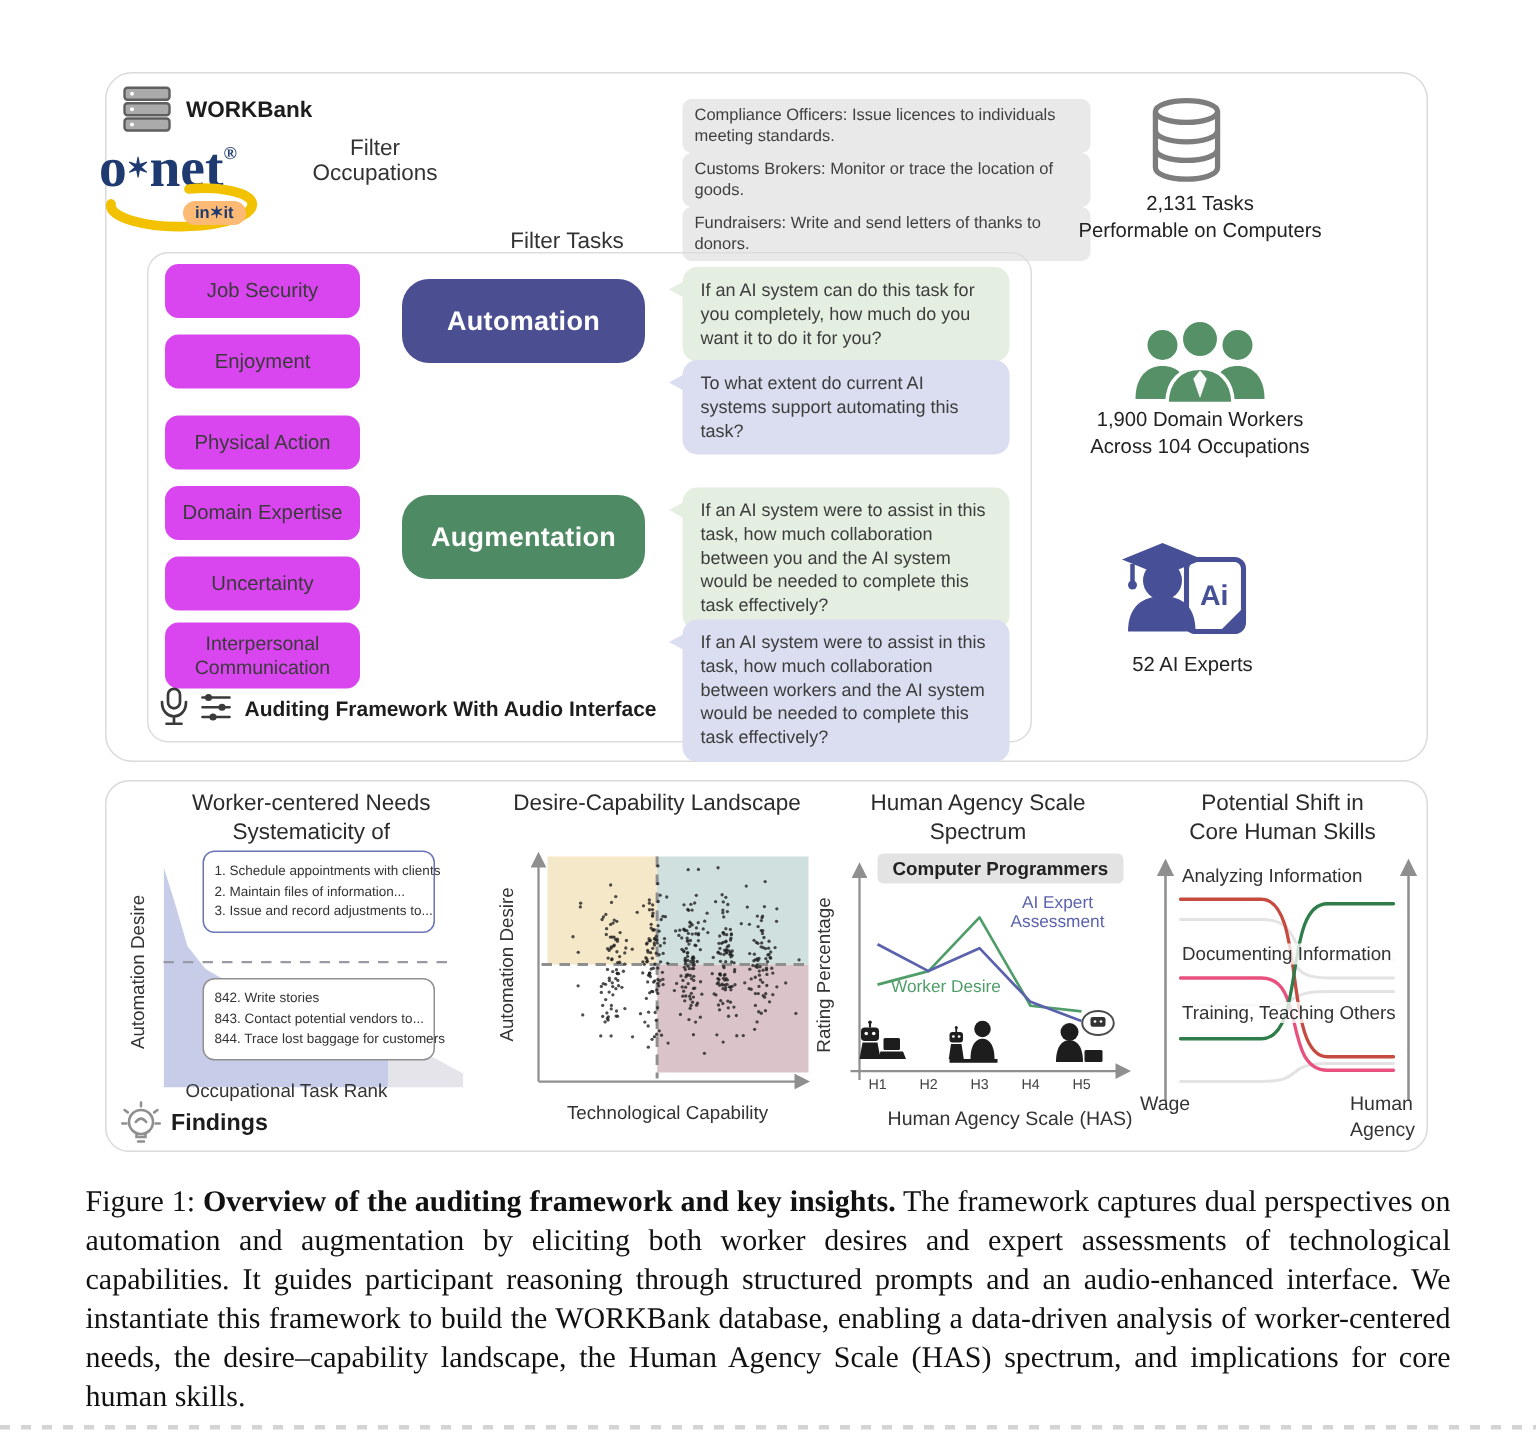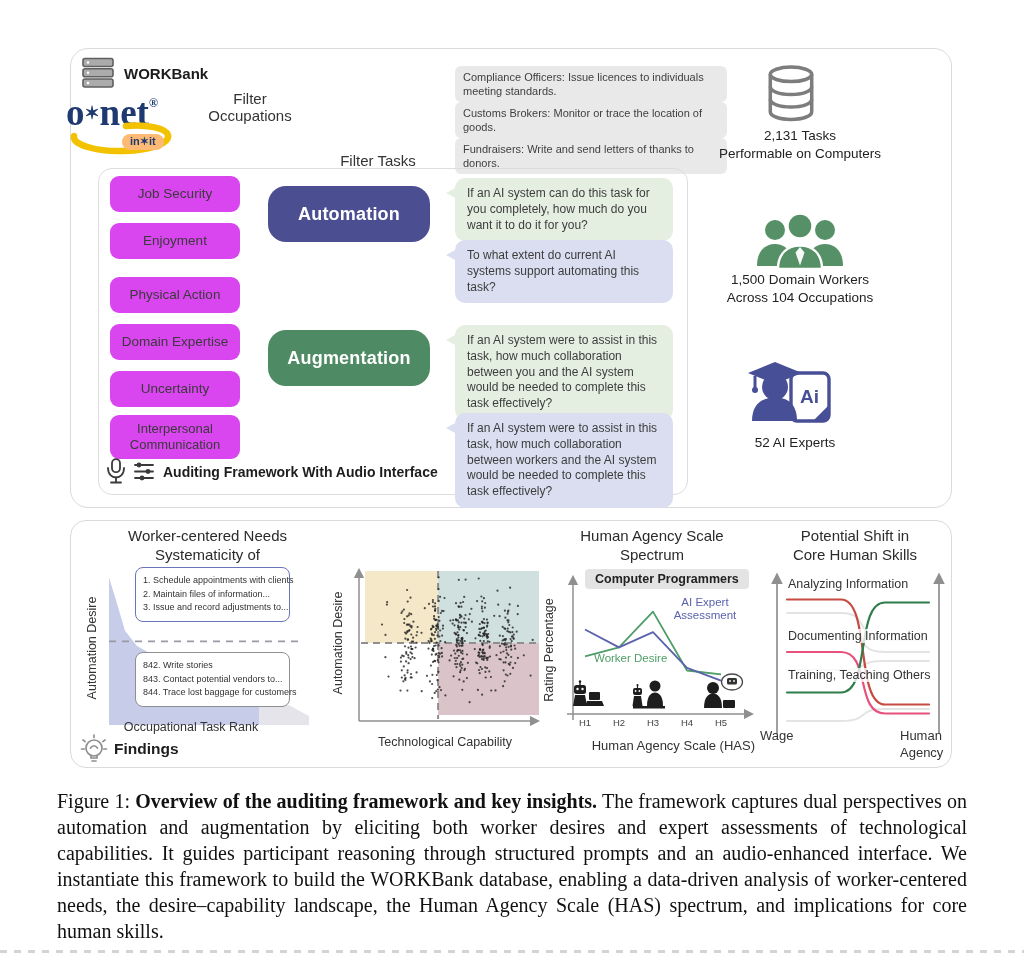"1,500 Domain Workers" div { text: 1,500 -> 1,900 }
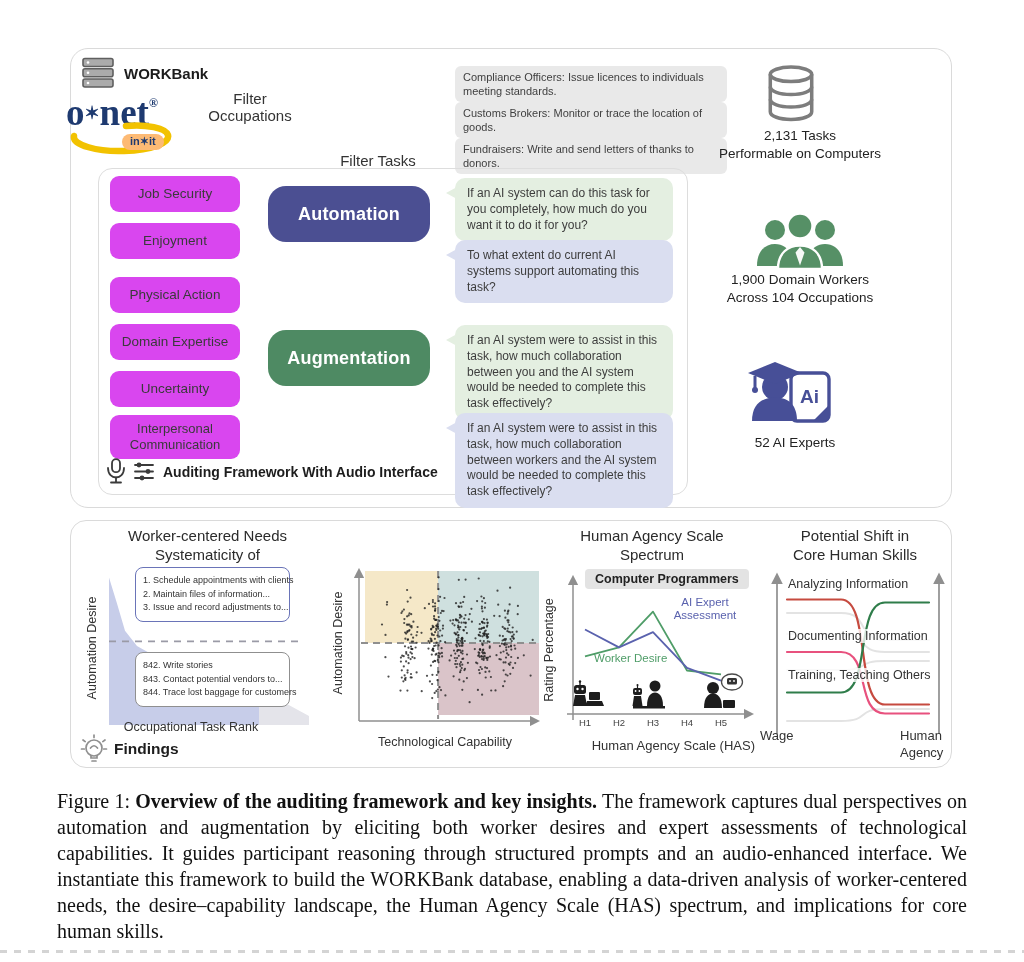"Desire-Capability Landscape" div { html: none -> <div>Desire-Capability Landscape</div> }
